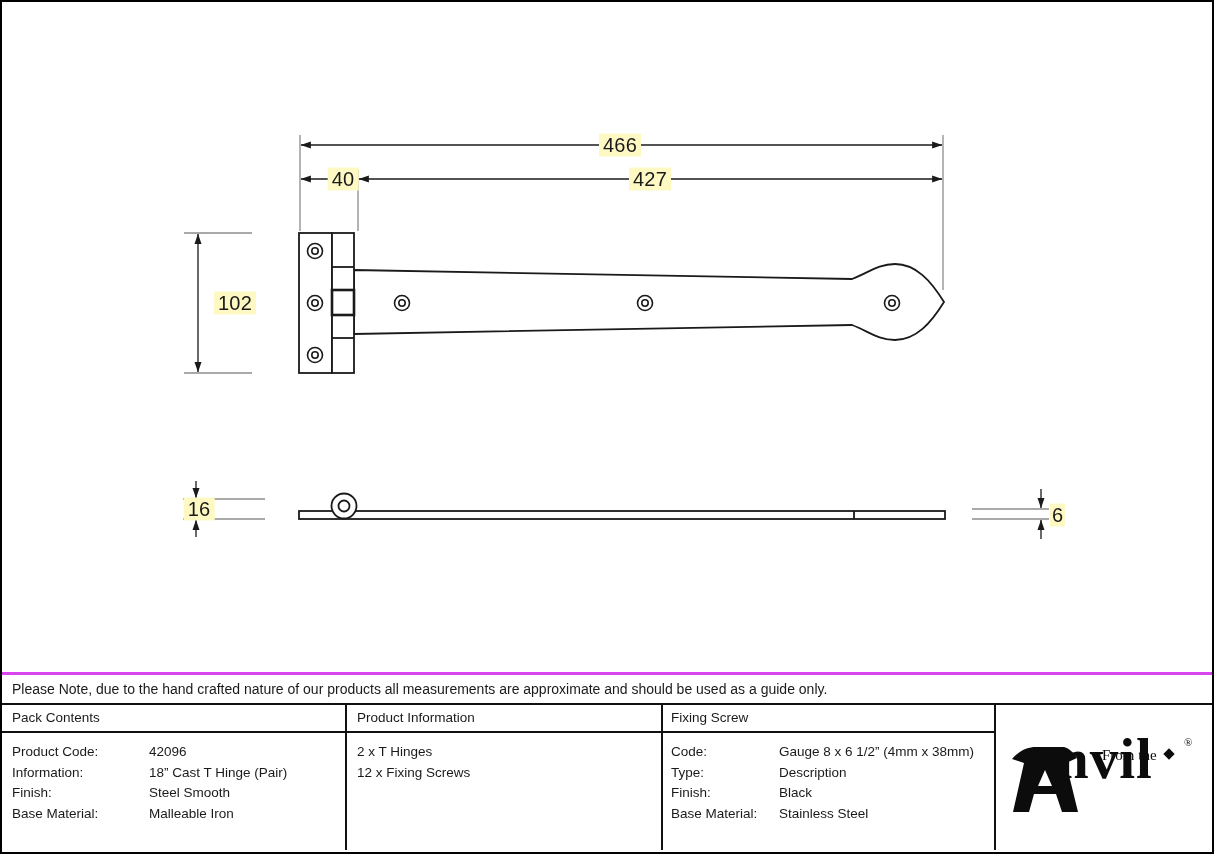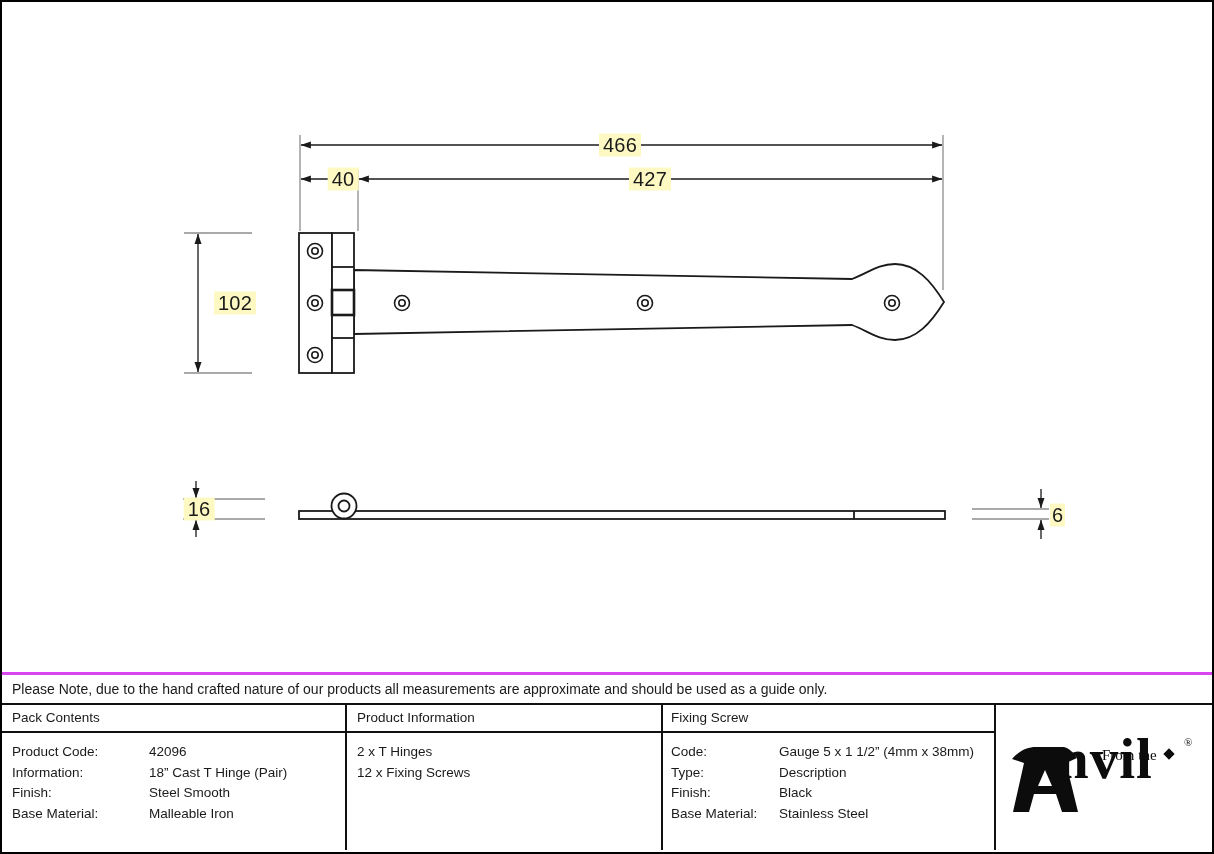"Gauge 5 x 1 1/2”" span.spec-value { text: 5 x 1 -> 8 x 6 }
